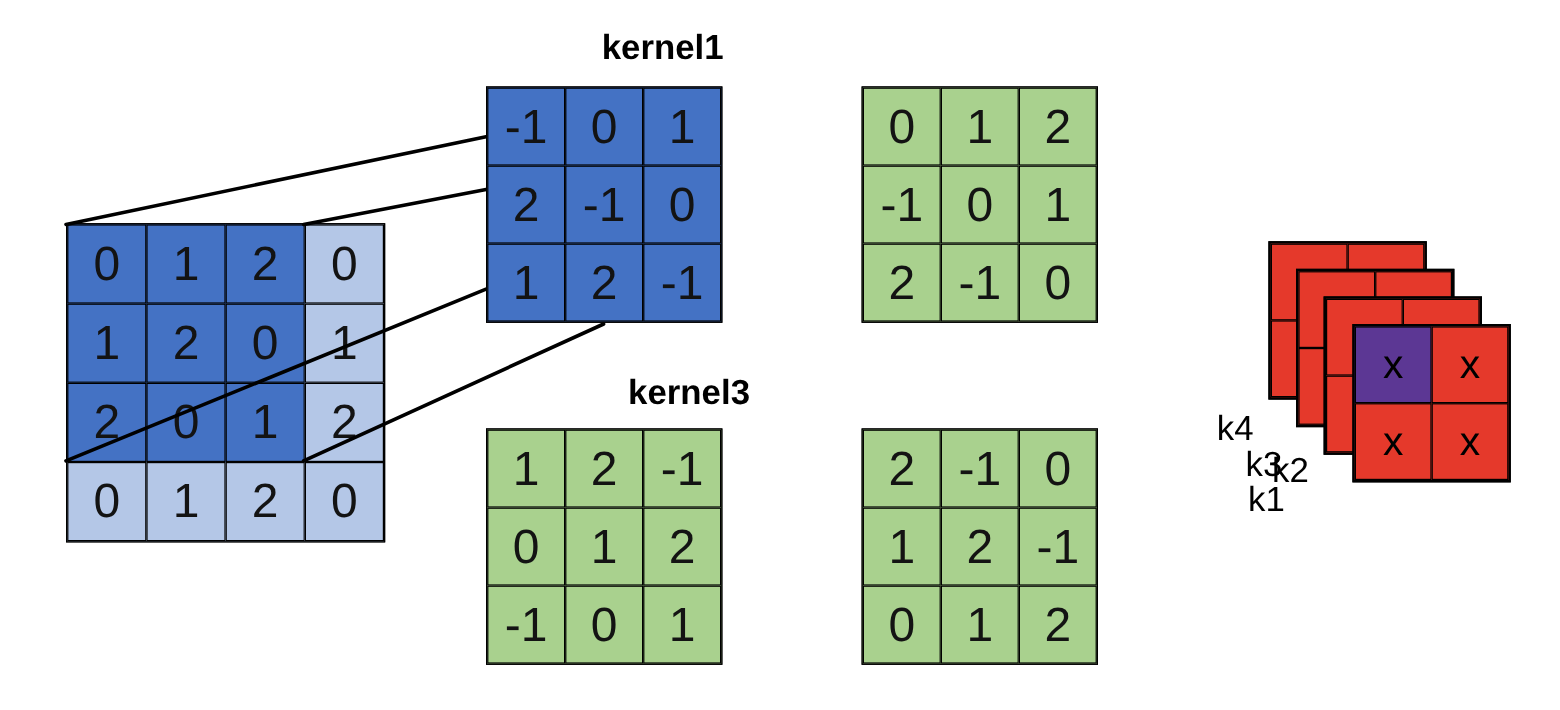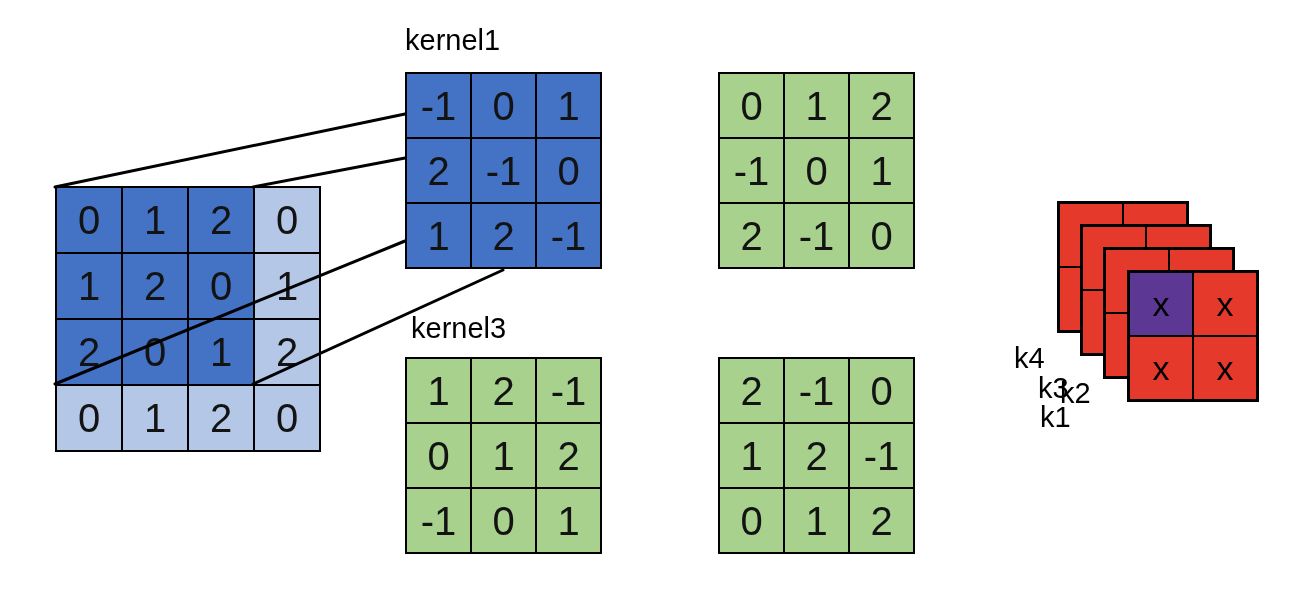"kernel1" .kernel-title { font-weight: 400 -> 700; text-align: left -> right }
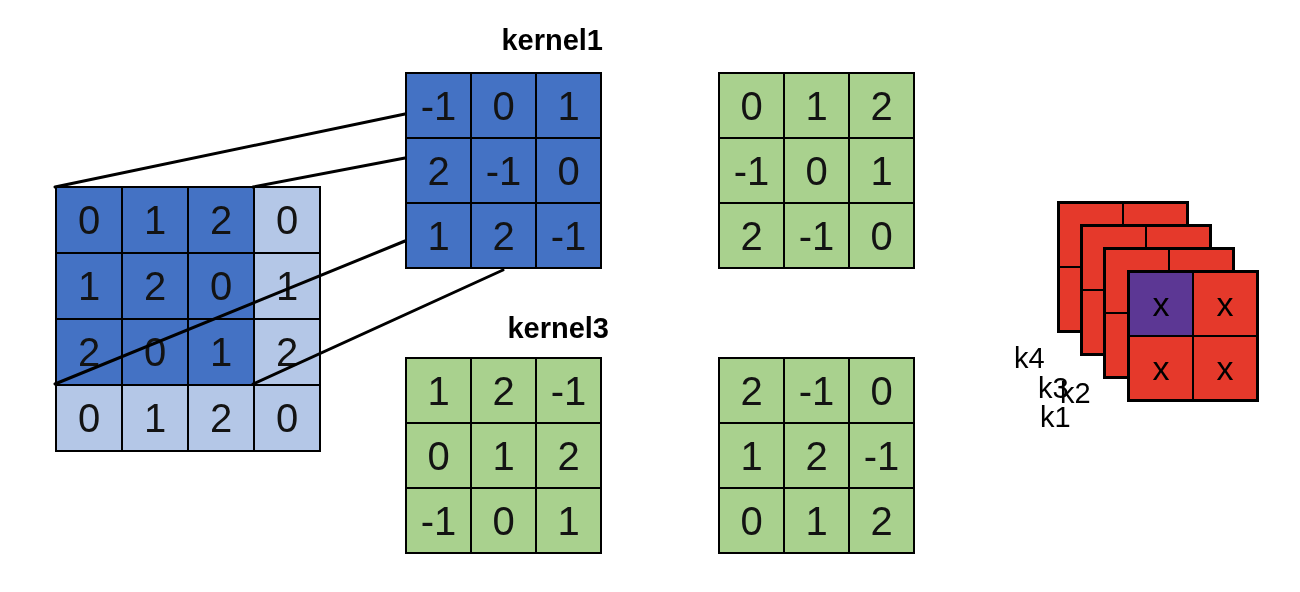"kernel3" div.kernel-title { left: 411px -> 427px }
